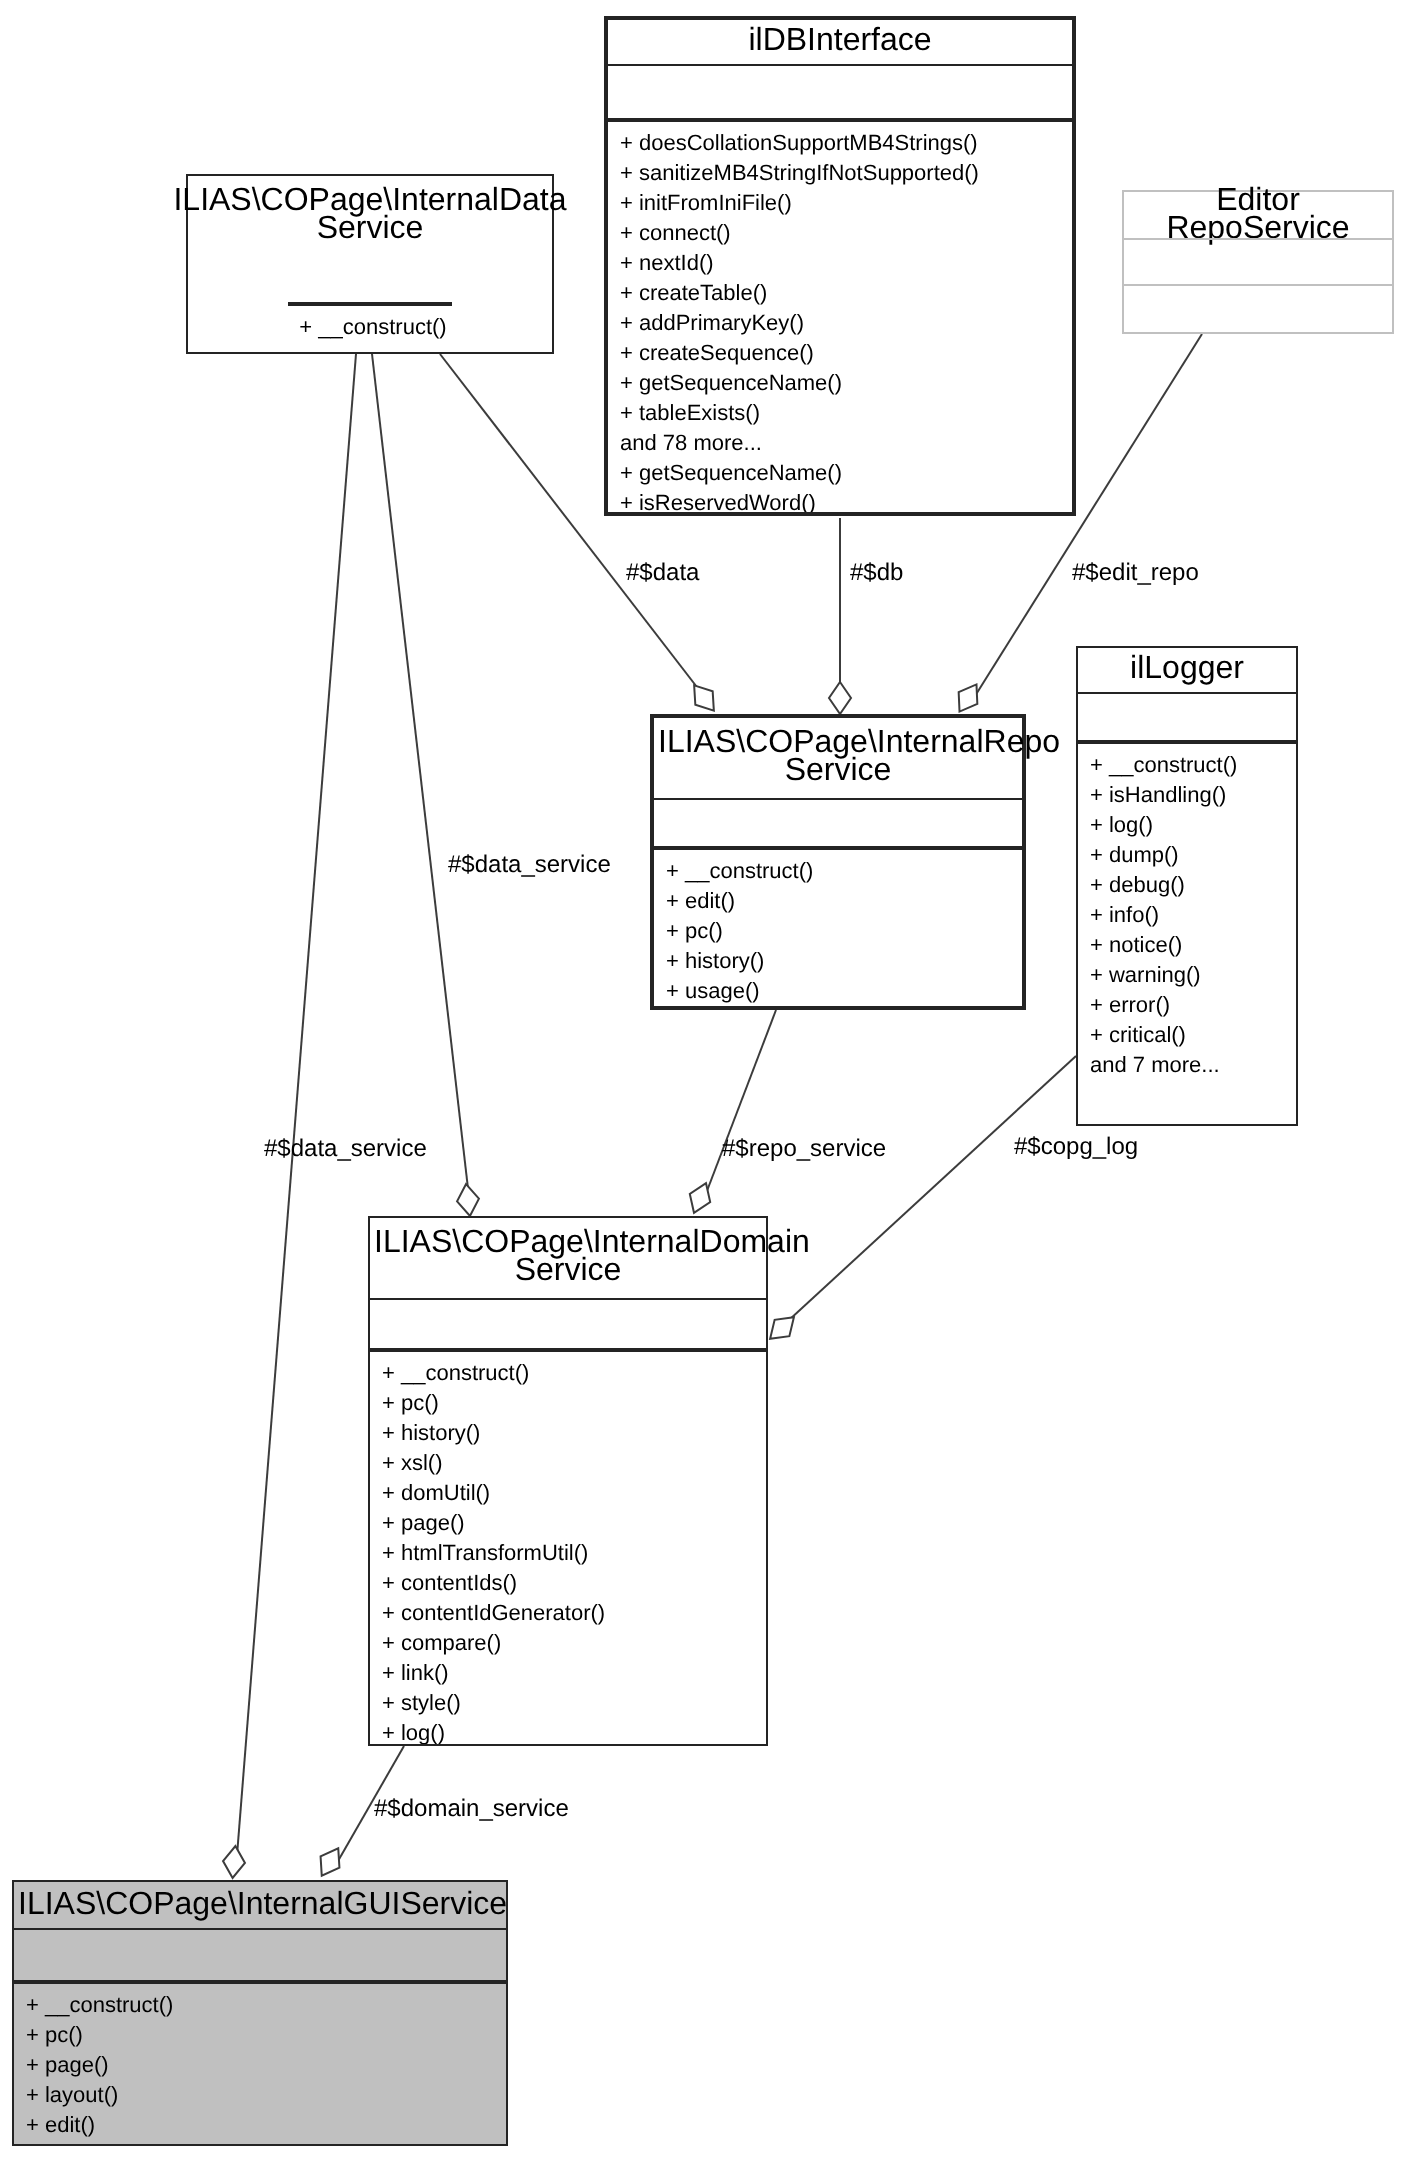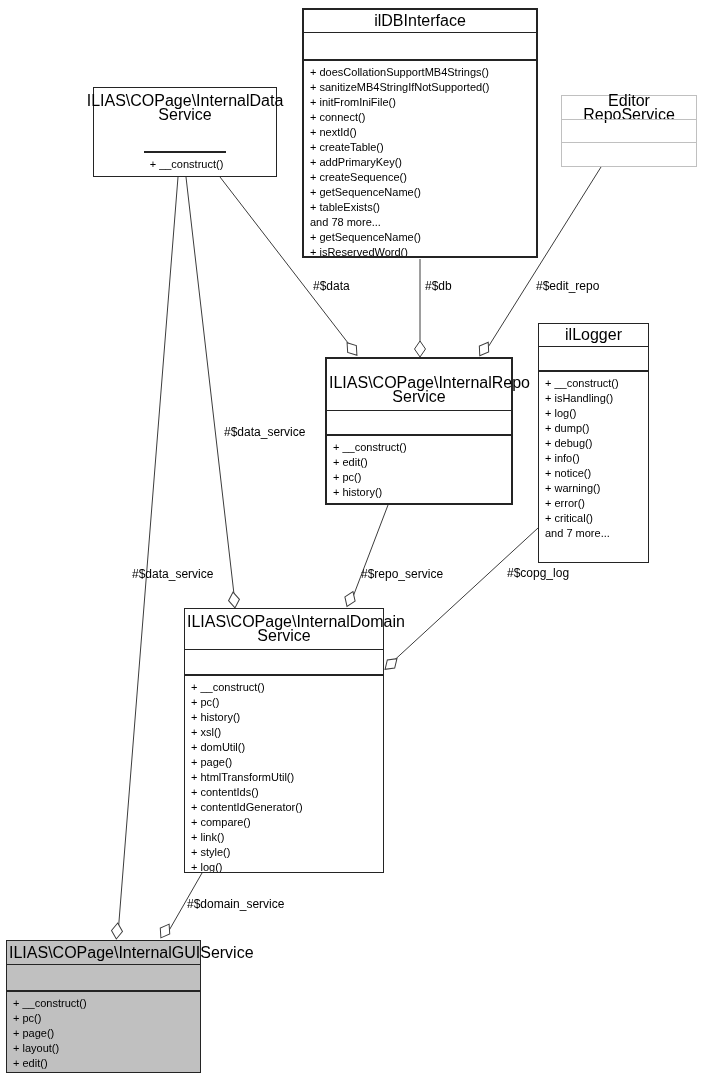"ILIAS\COPage\InternalRepo" div.uml-title { margin-top: 11px -> none }
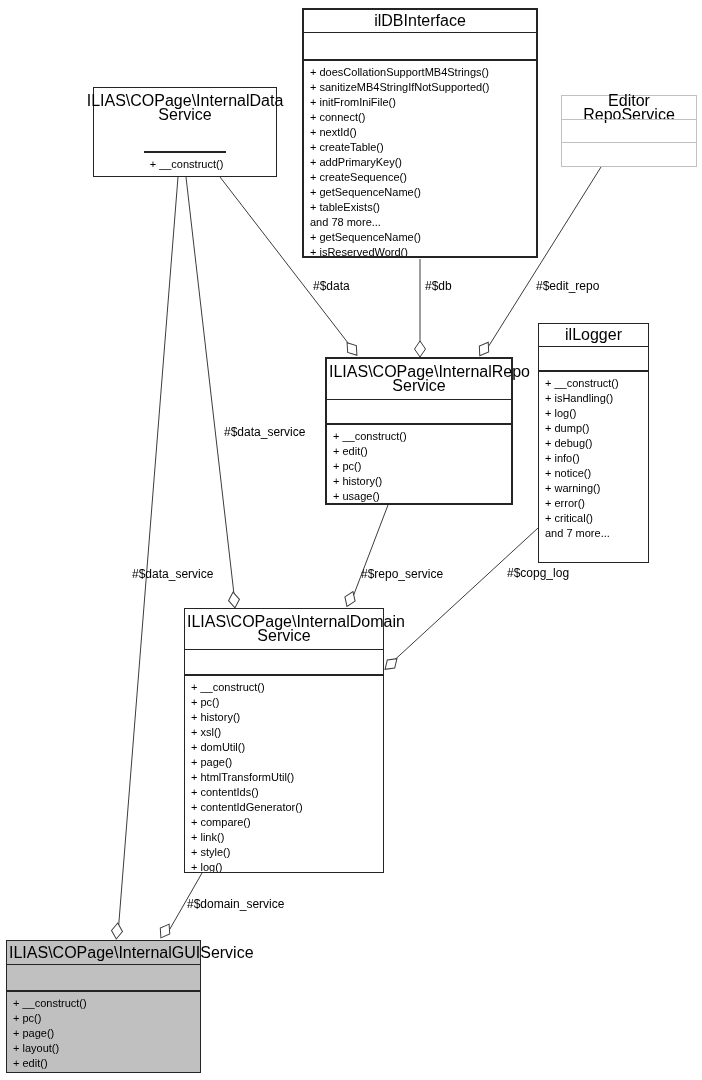"ILIAS\COPage\InternalGUIService" div.uml-box { width: 195px -> 248px }
